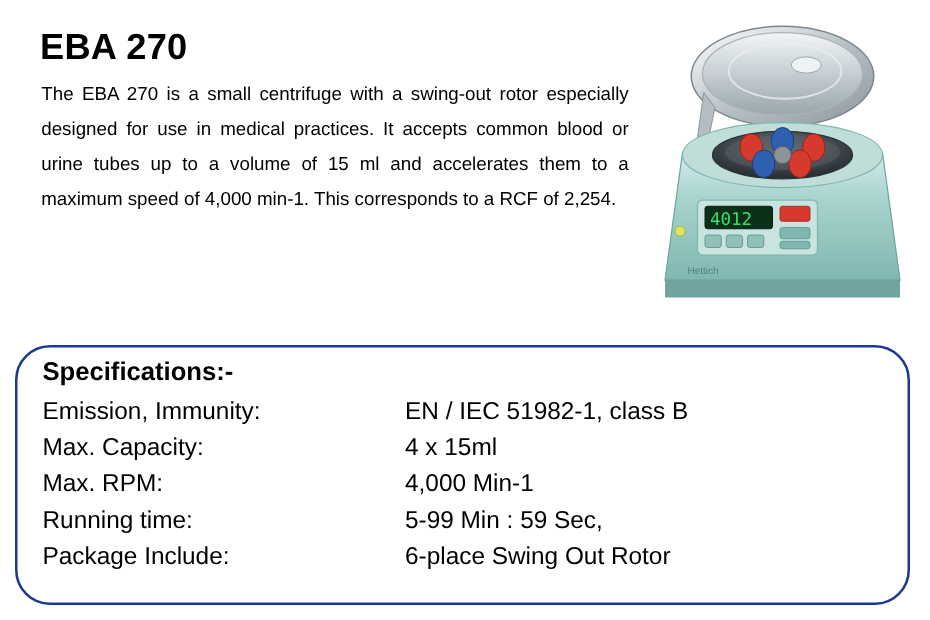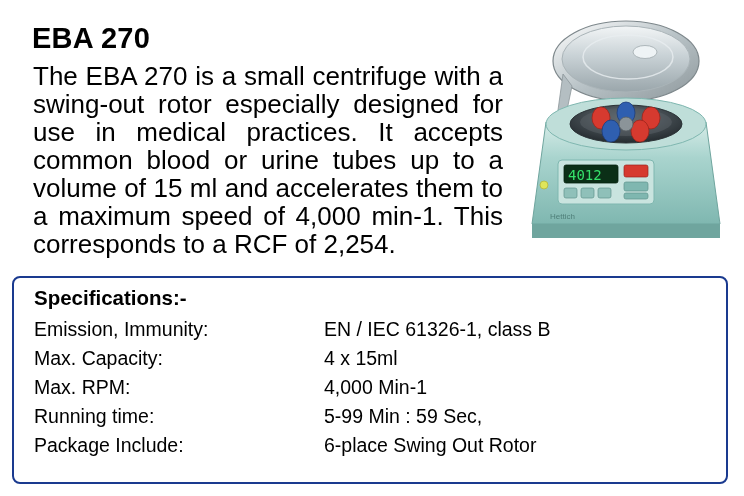"The EBA 270 is a" .desc { font-size: 26px -> 15px }
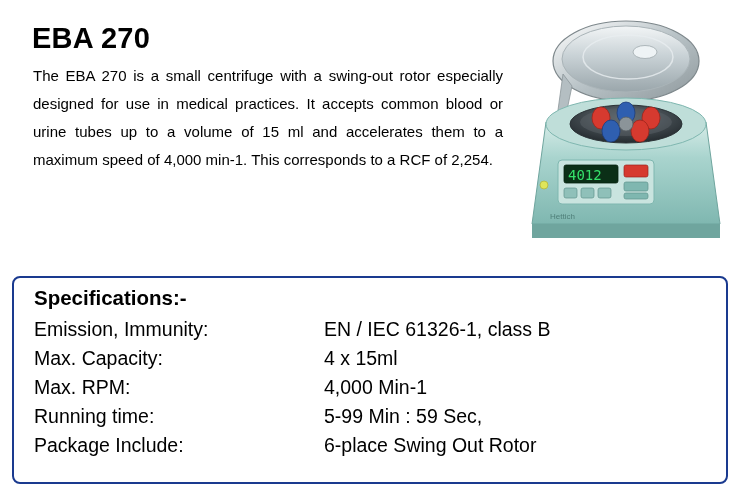"Specifications:-" .spec-box { border-radius: 8px -> 28px }
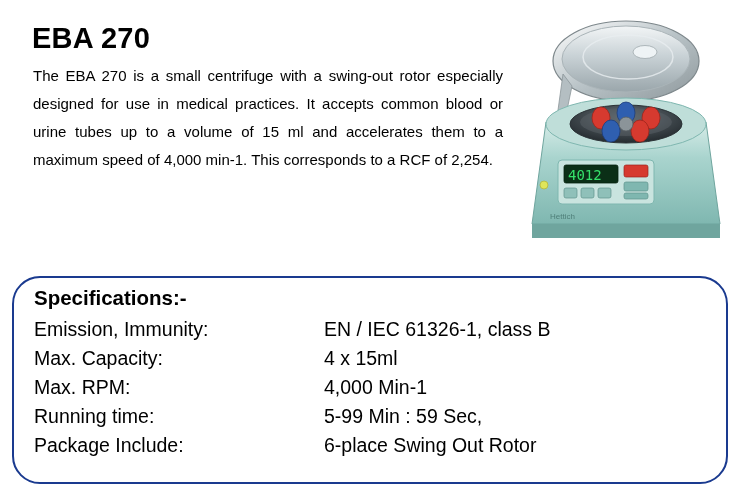"EN / IEC 61326-1, class" td.value { text: 61326-1 -> 51982-1 }
